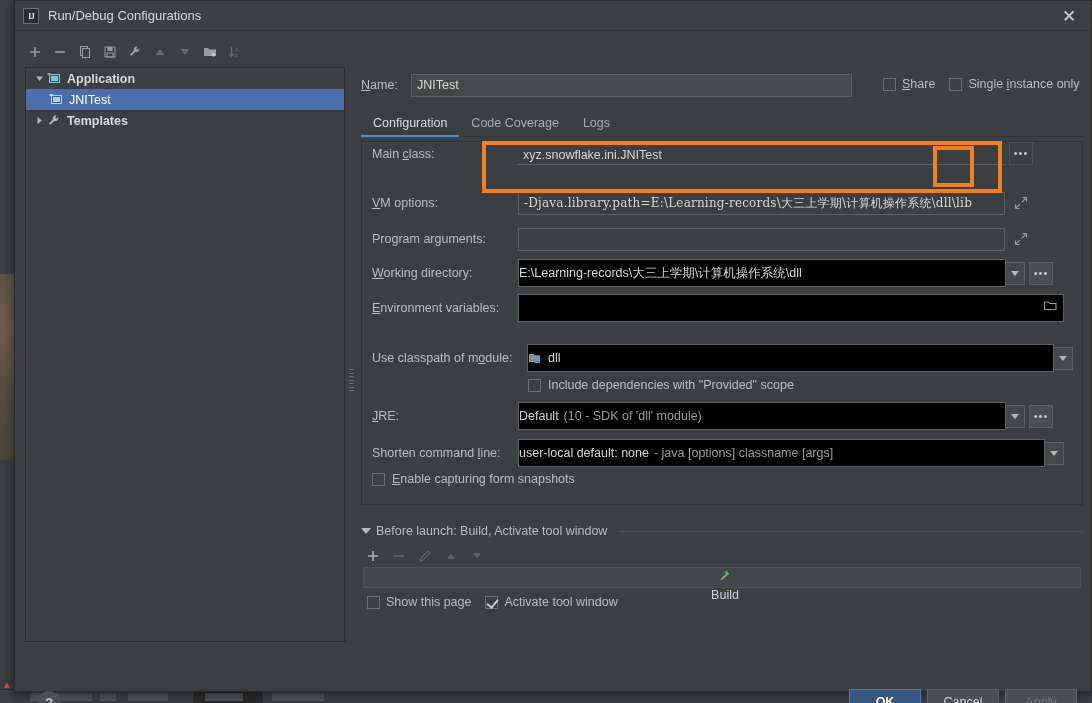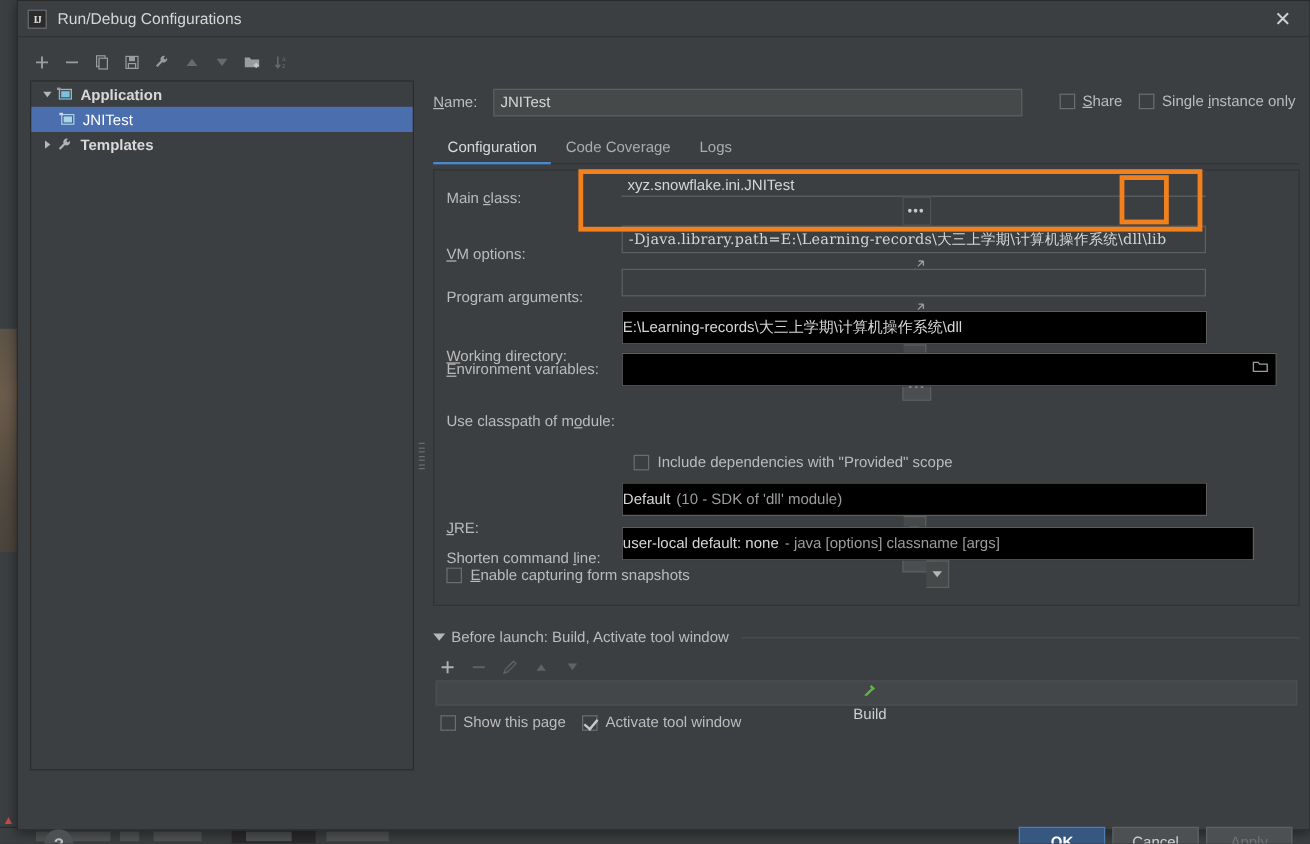"xyz.snowflake.ini.JNITest" .field-wrap { flex-direction: column -> none }
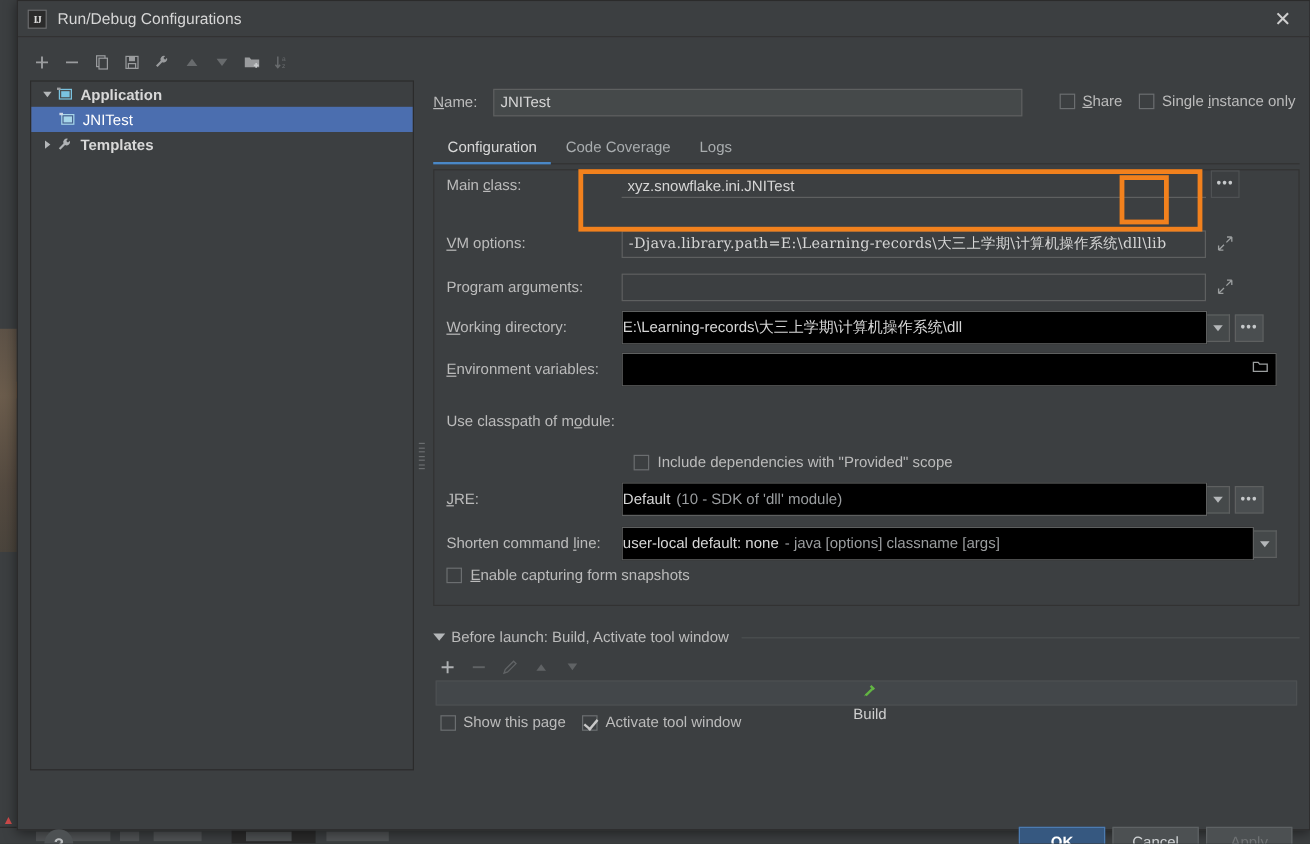"dll" div.field-wrap { html: none -> <div> <div> <span> <svg> <path></path> <rect></rect> </svg> </span> <span>dll</span> </div> <div> <span></span> </div> </div> }
